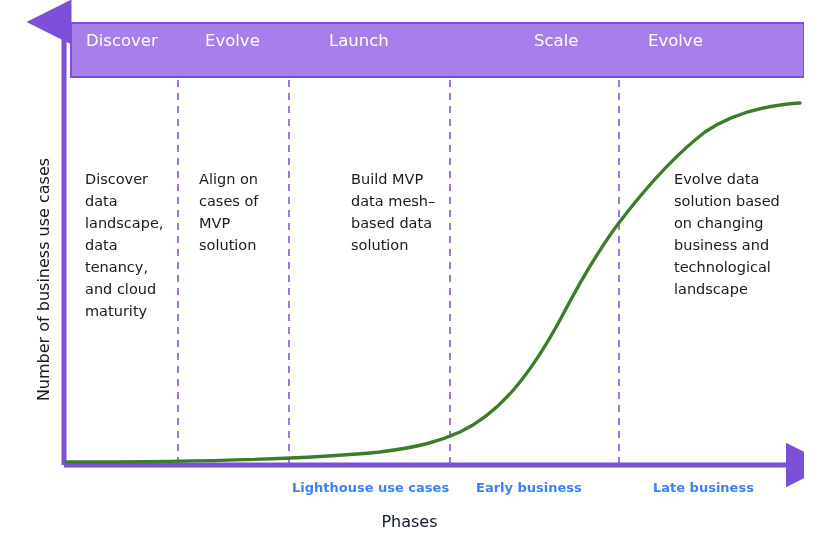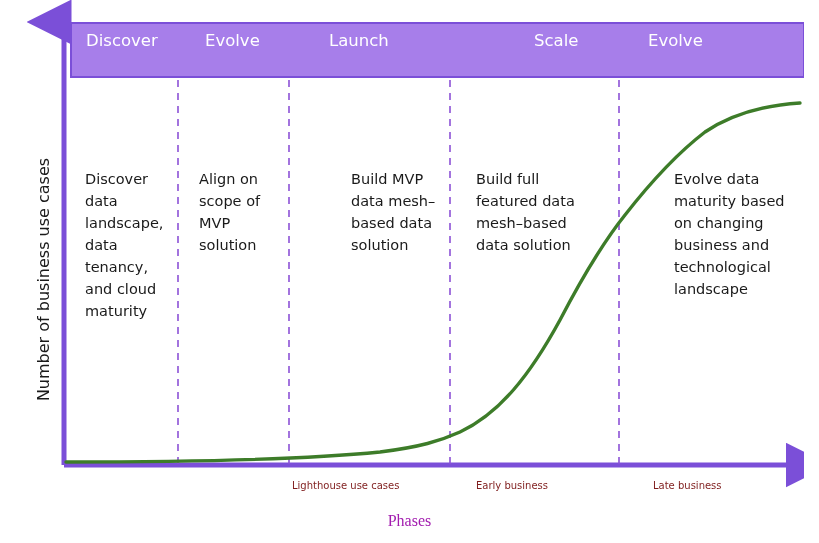"Align on" div.phase-text { text: scope -> cases }
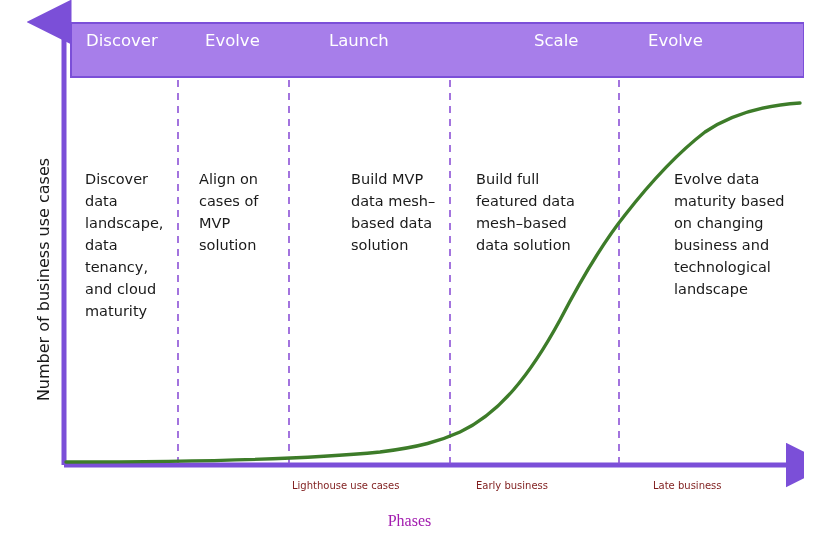"Build full" div.phase-text { html: <div>Build full featured data mesh–based data solution</div> -> none }
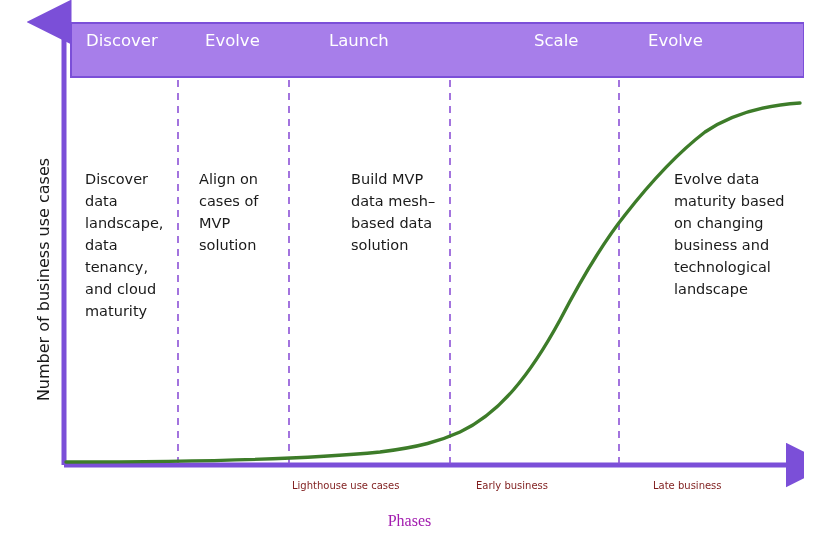"Evolve data" div.phase-text { text: maturity -> solution }
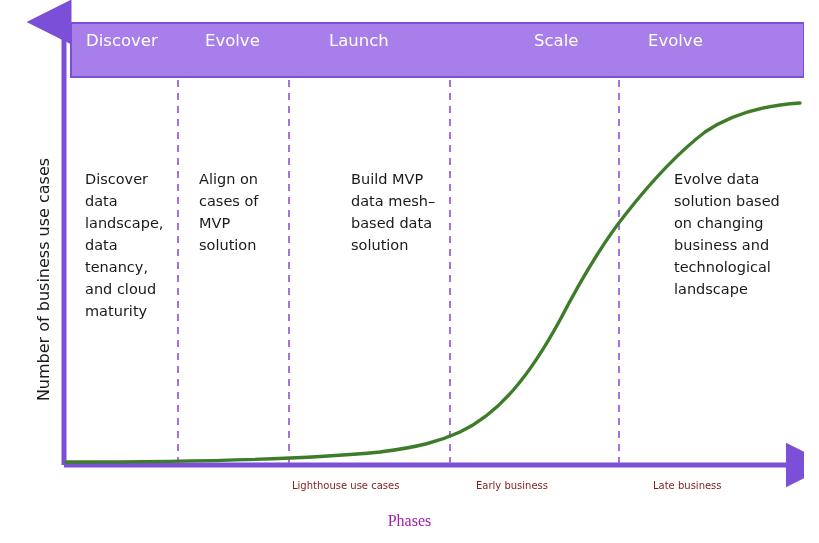"Lighthouse use cases" .adopter-label { color: #7f1d1d -> #3b82f6; font-size: 10px -> 13px; font-weight: none -> bold }
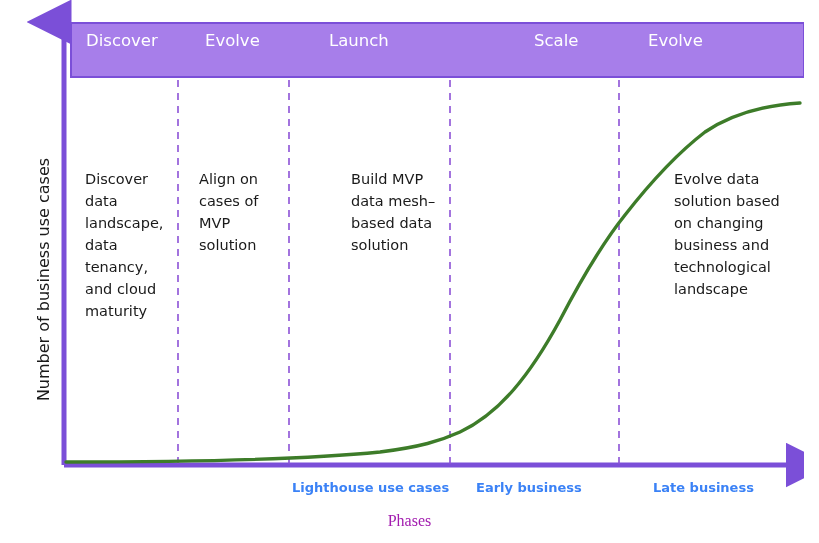"Phases" #x-axis-title { color: #a21caf -> #0f172a; font-family: Liberation Serif, serif -> none }
